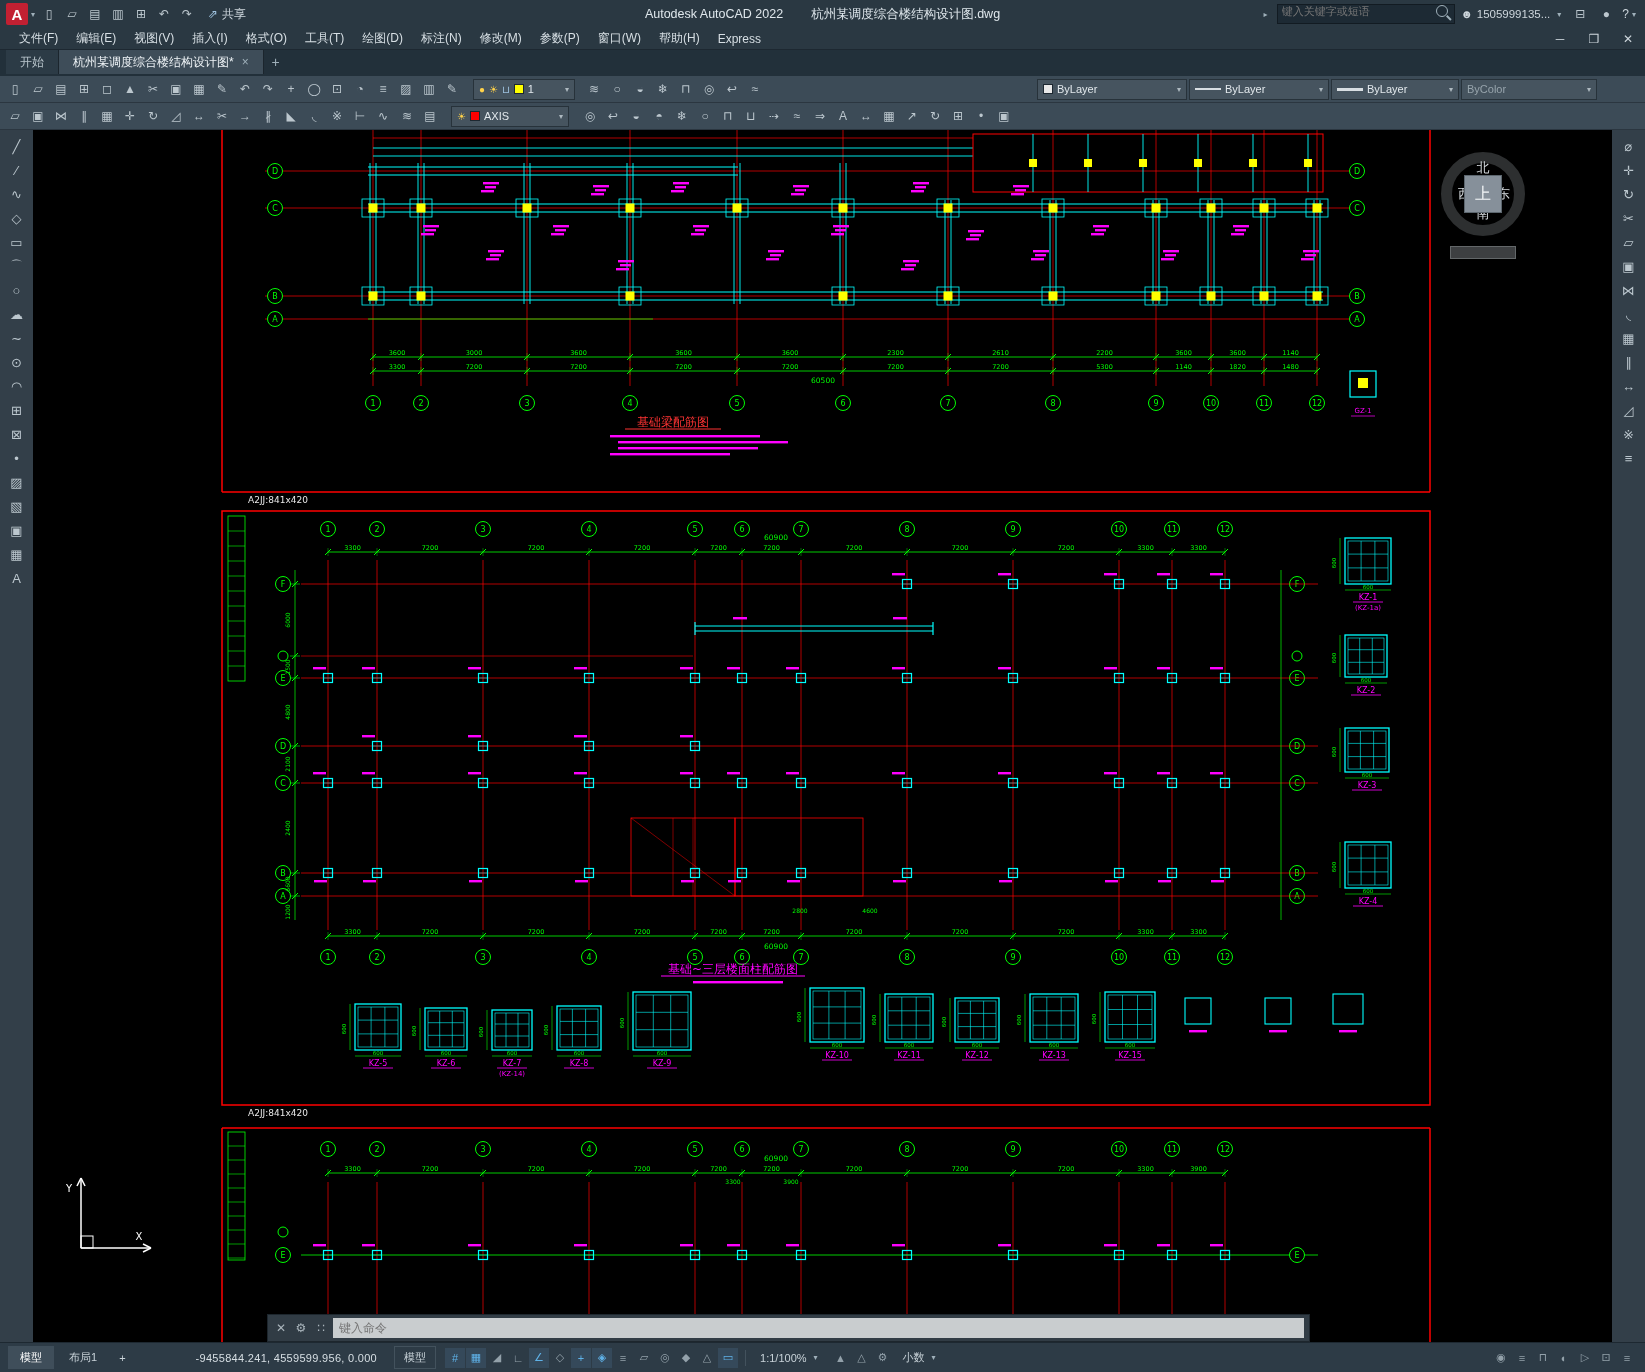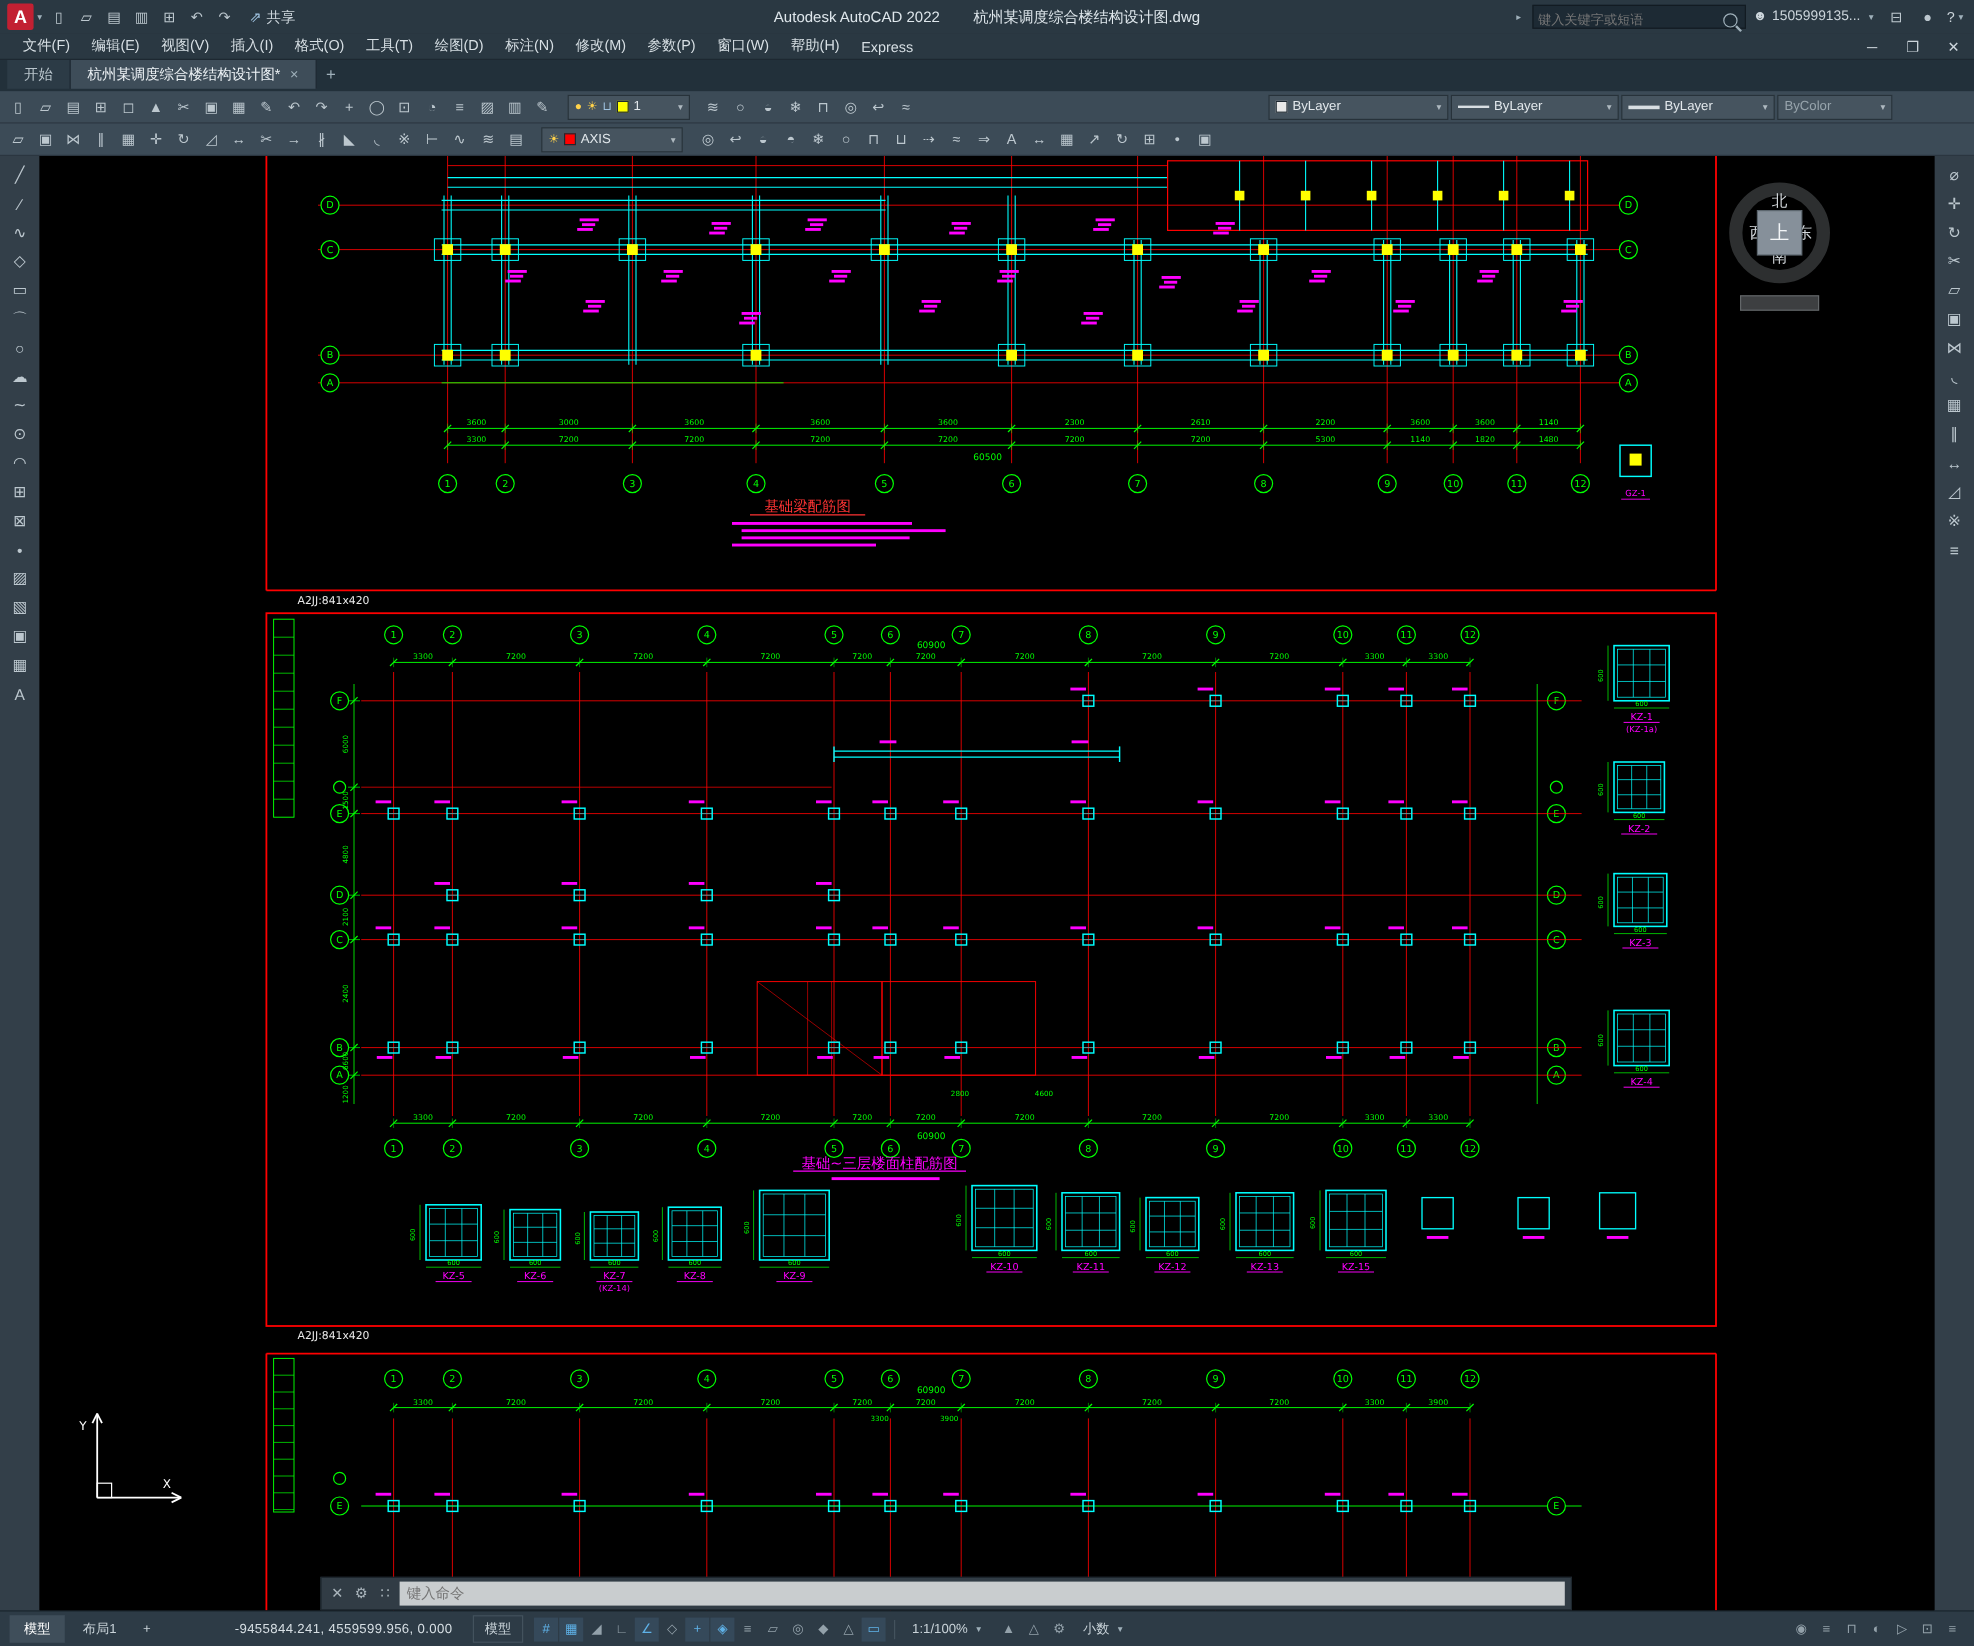"键入关键字或短语" .searchbox { align-items: flex-end -> flex-start }
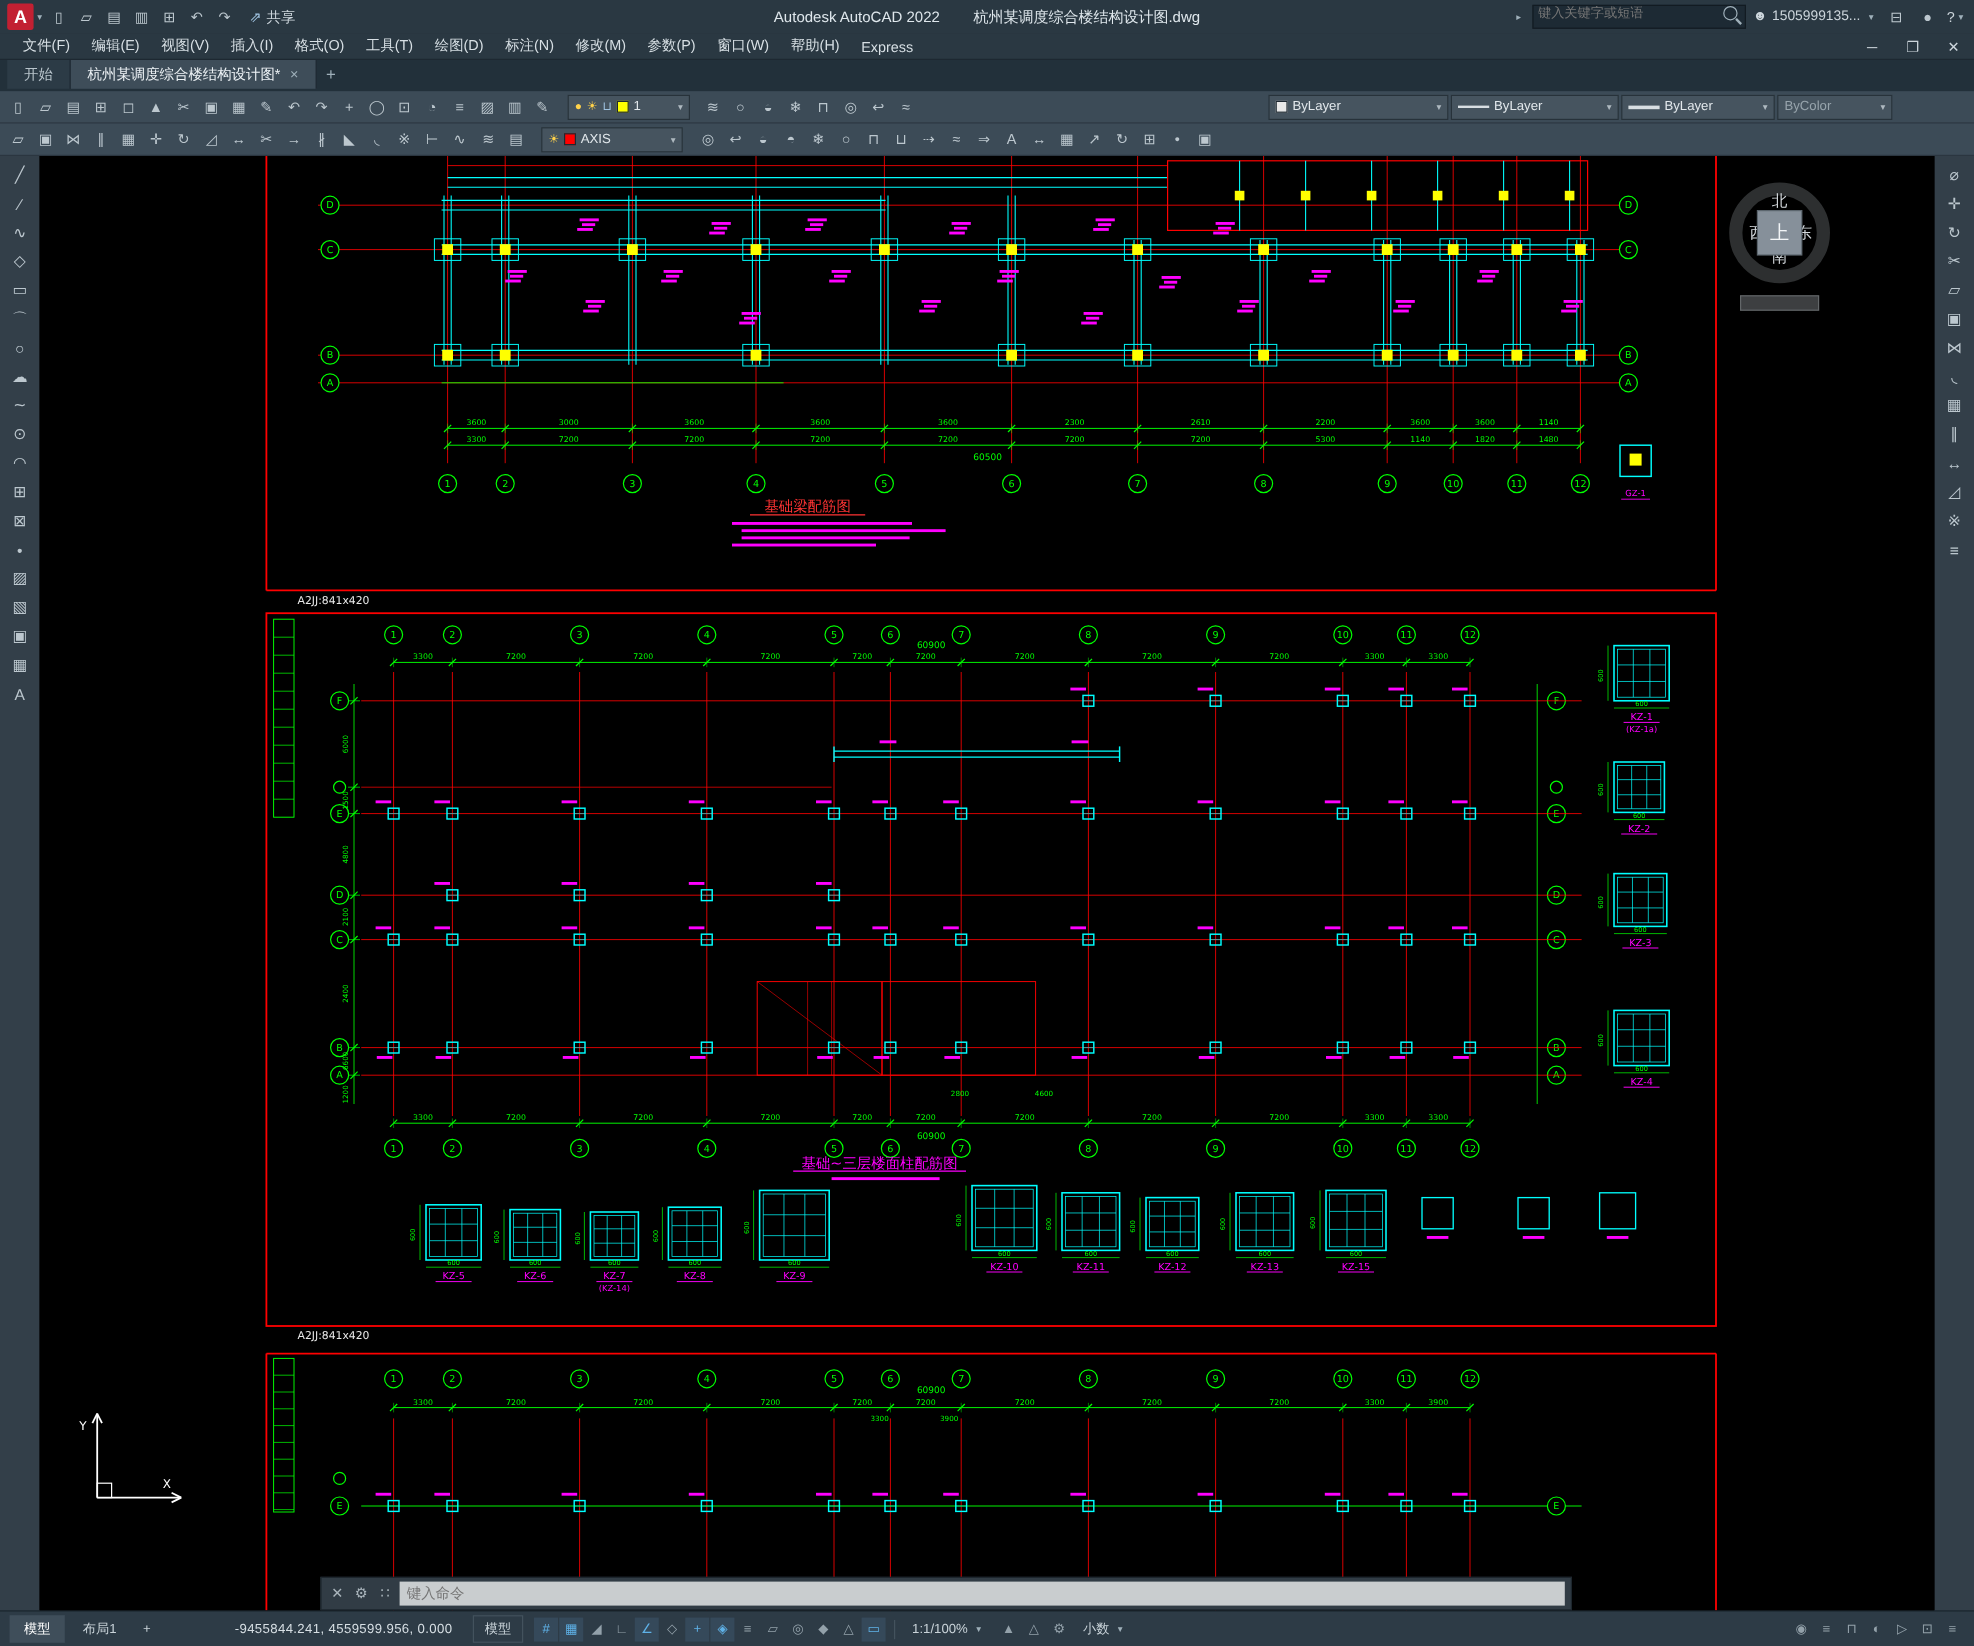"ByColor" .c-ps { margin-right: 64px -> 44px; width: 96px -> 136px }
